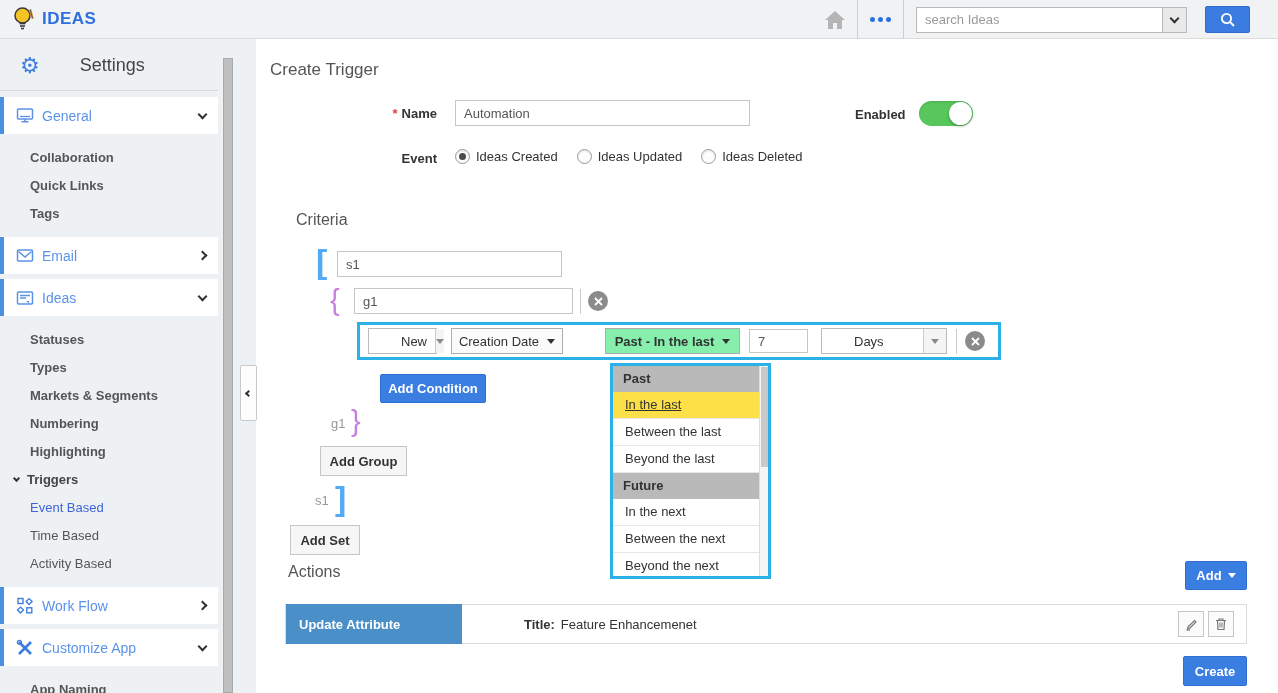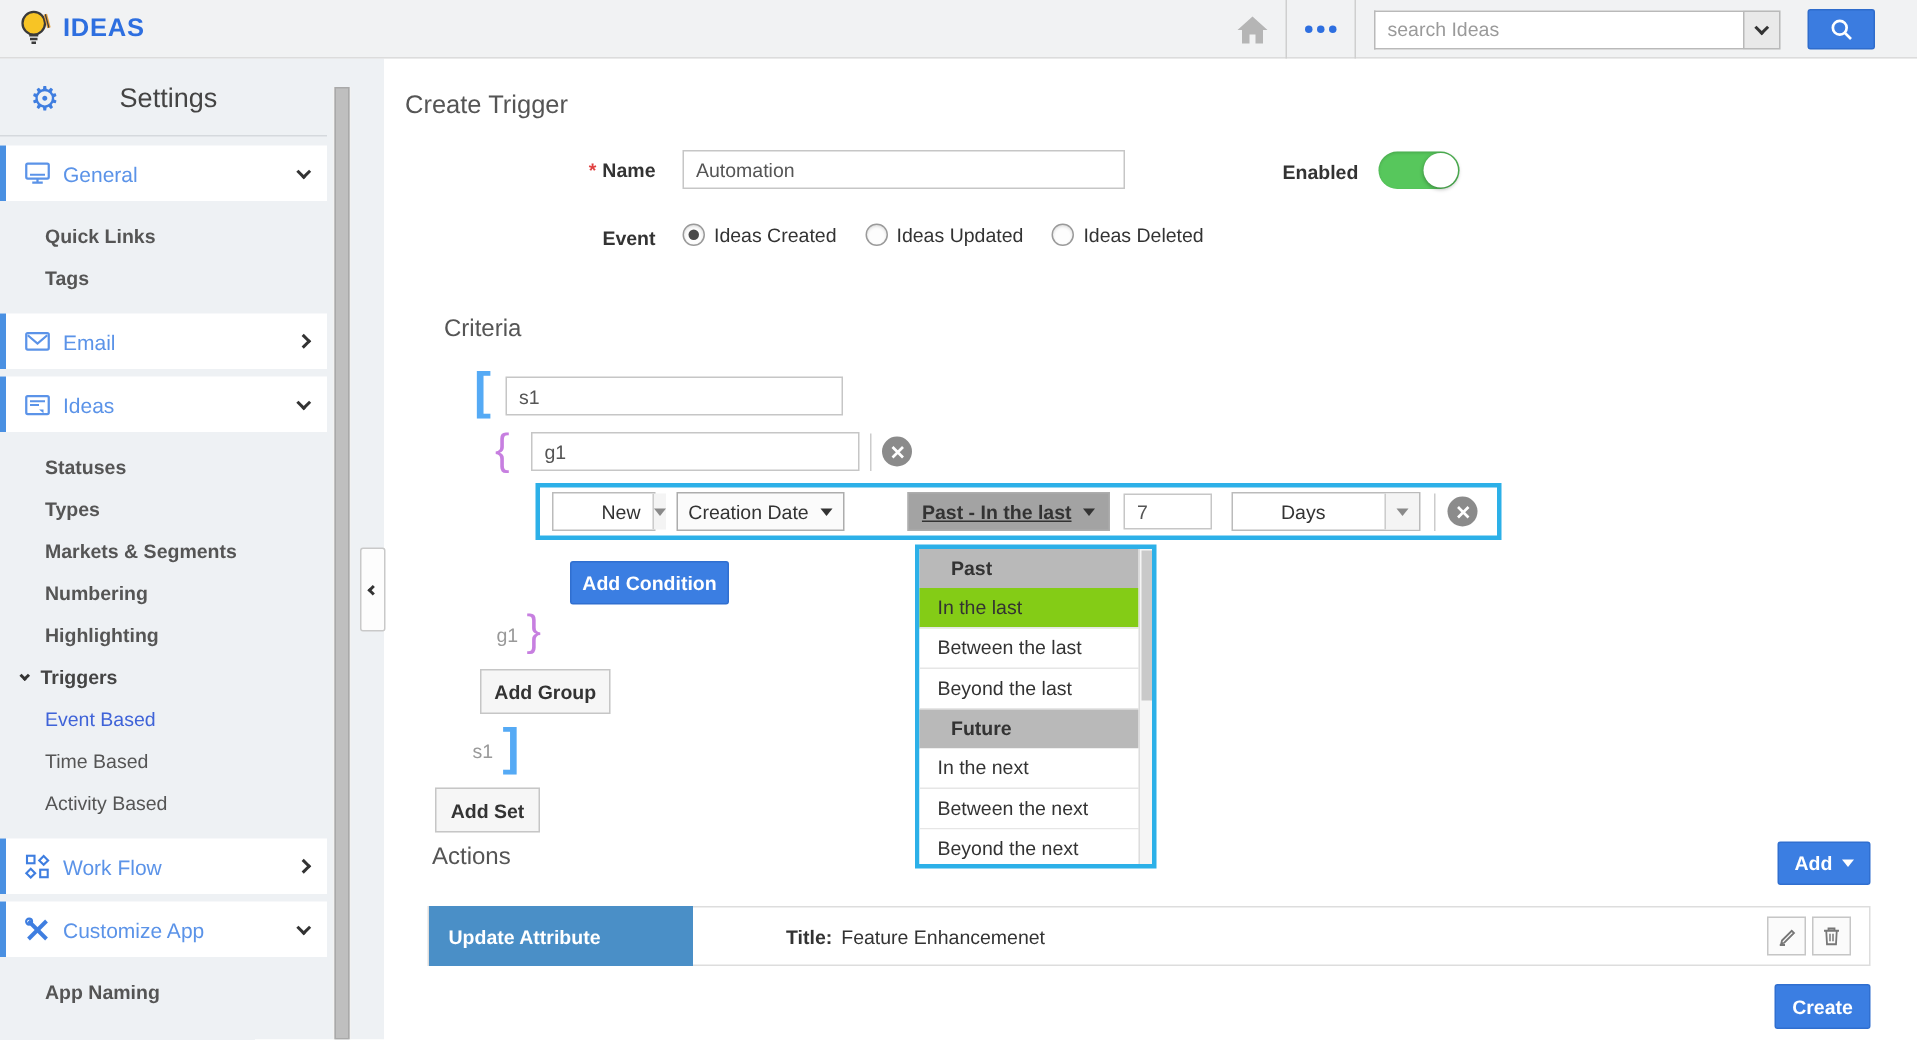"Collaboration" div.side-sub-item { html: none -> <div>Collaboration</div> }
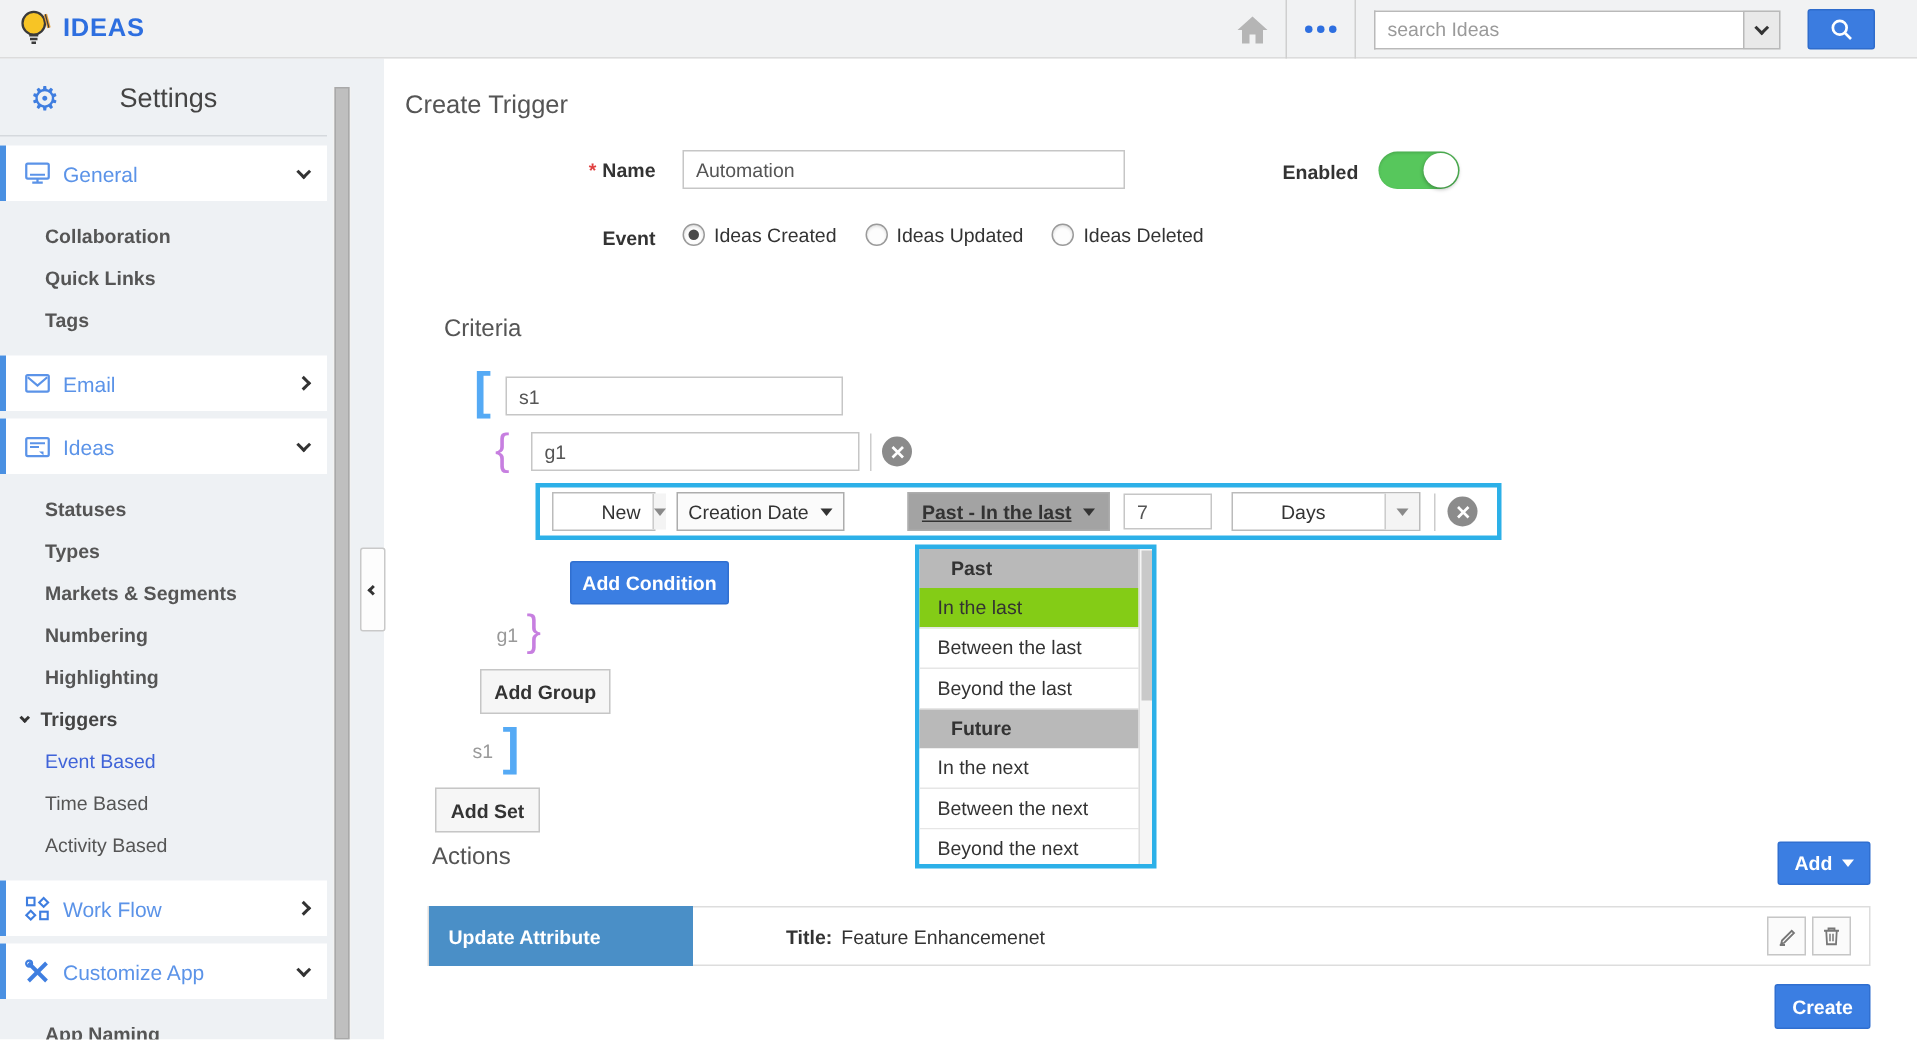"Past - In the last" .drop-btn.open { background: #a3a3a3 -> #86efac; text-decoration: underline -> none }
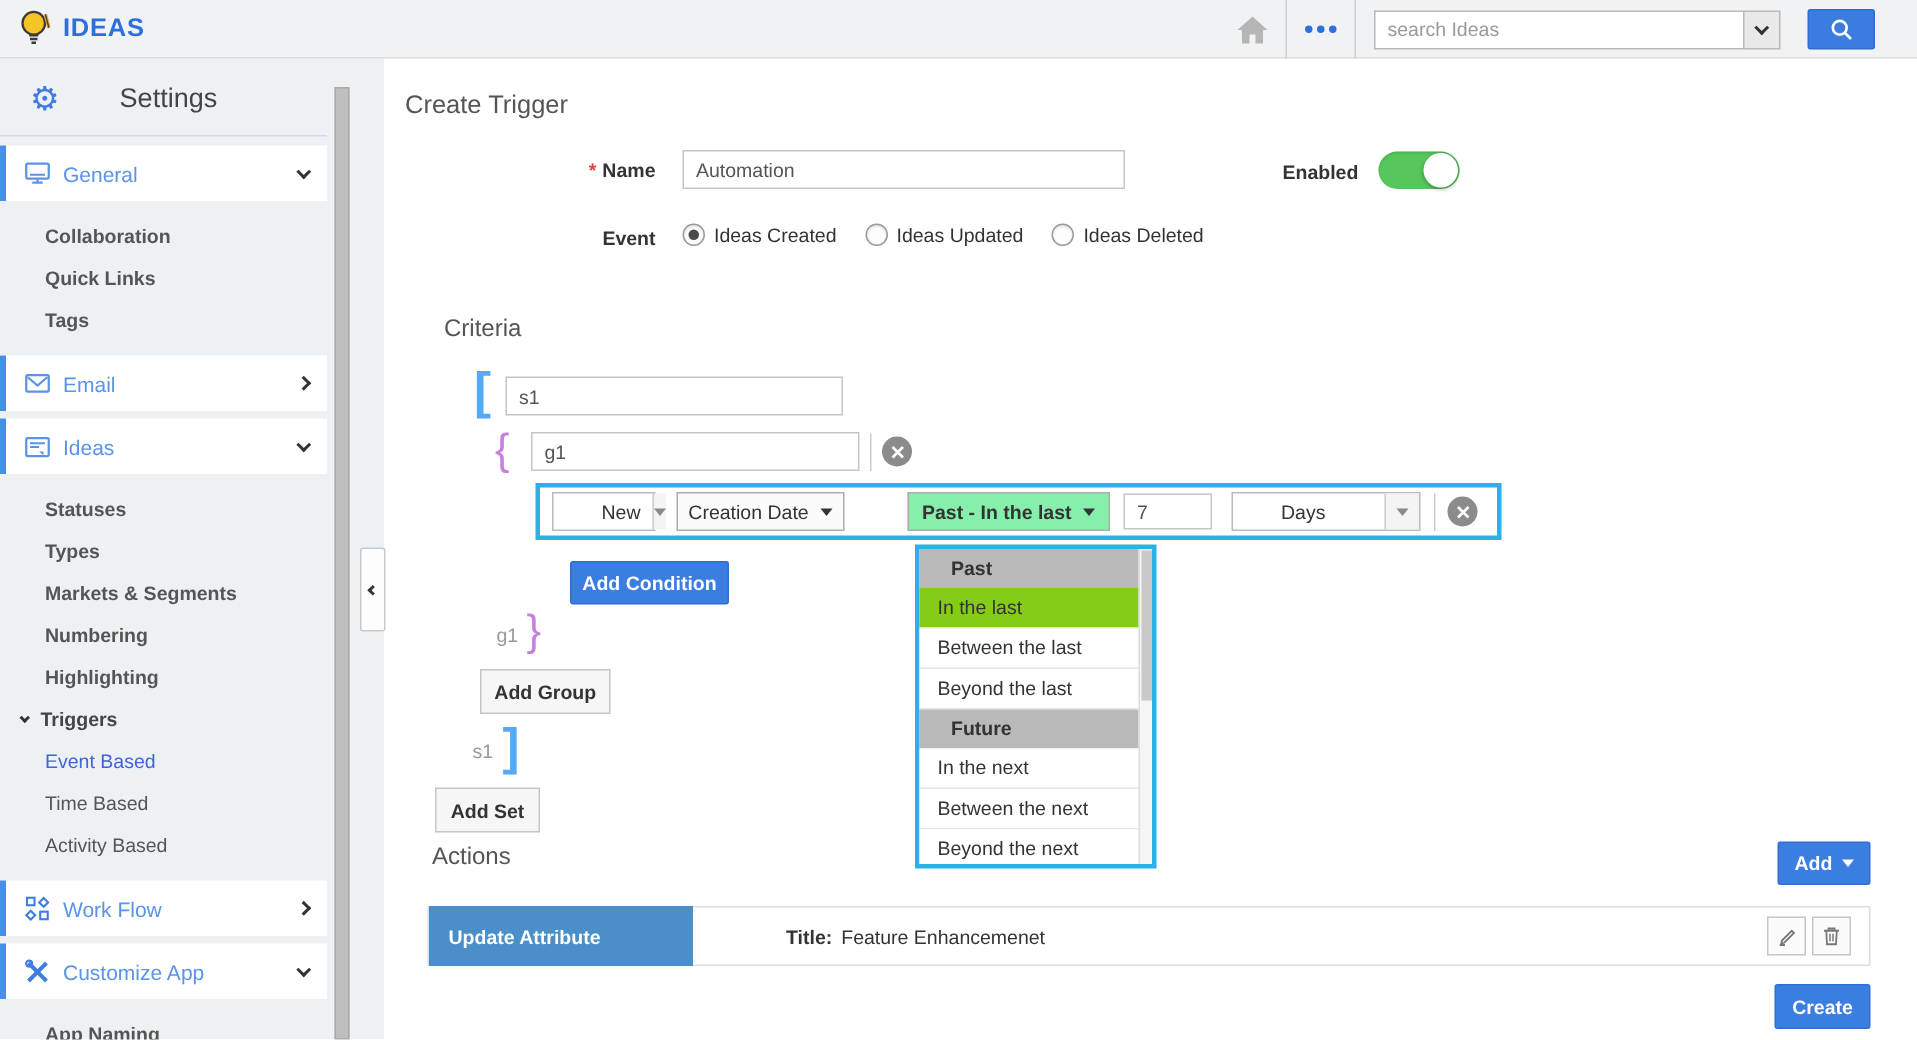"Past" .dl-header { padding-left: 21px -> 10px }
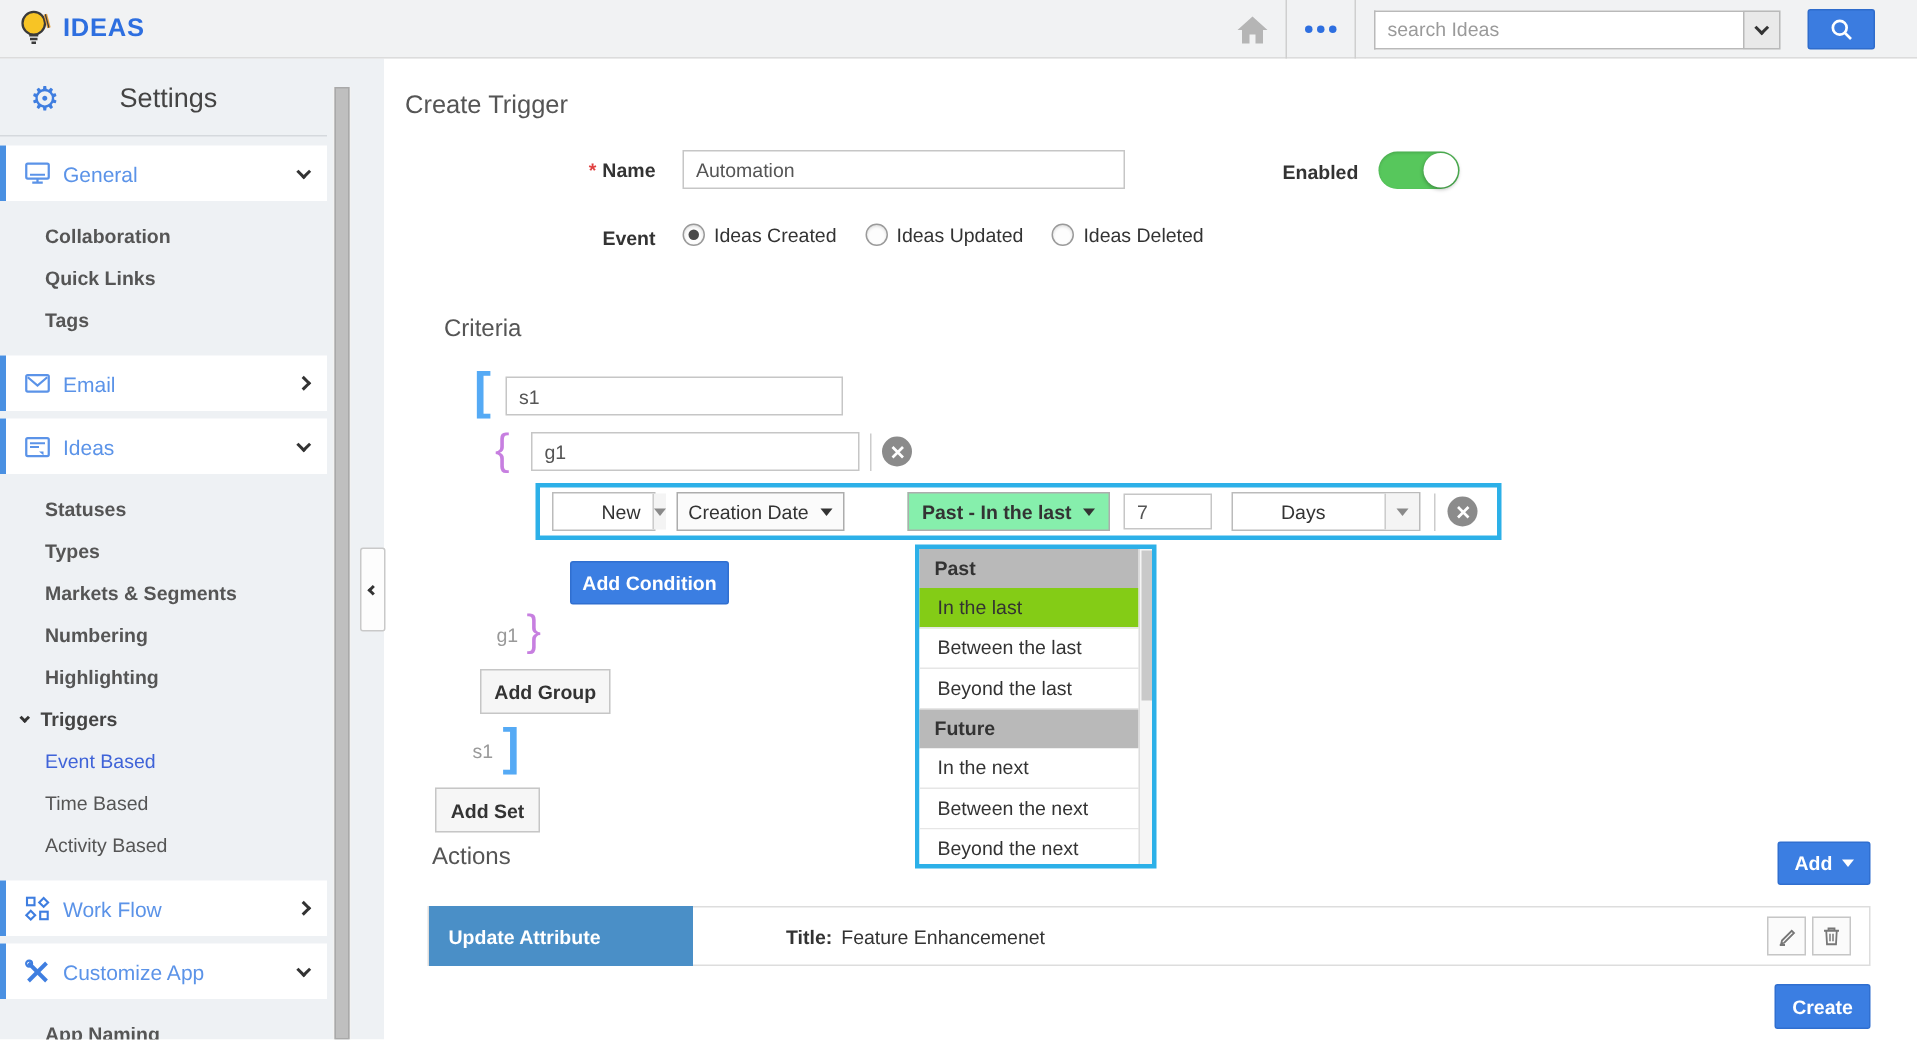"In the last" .dl-item.hl { background: #84cc16 -> #fde047; text-decoration: none -> underline }
